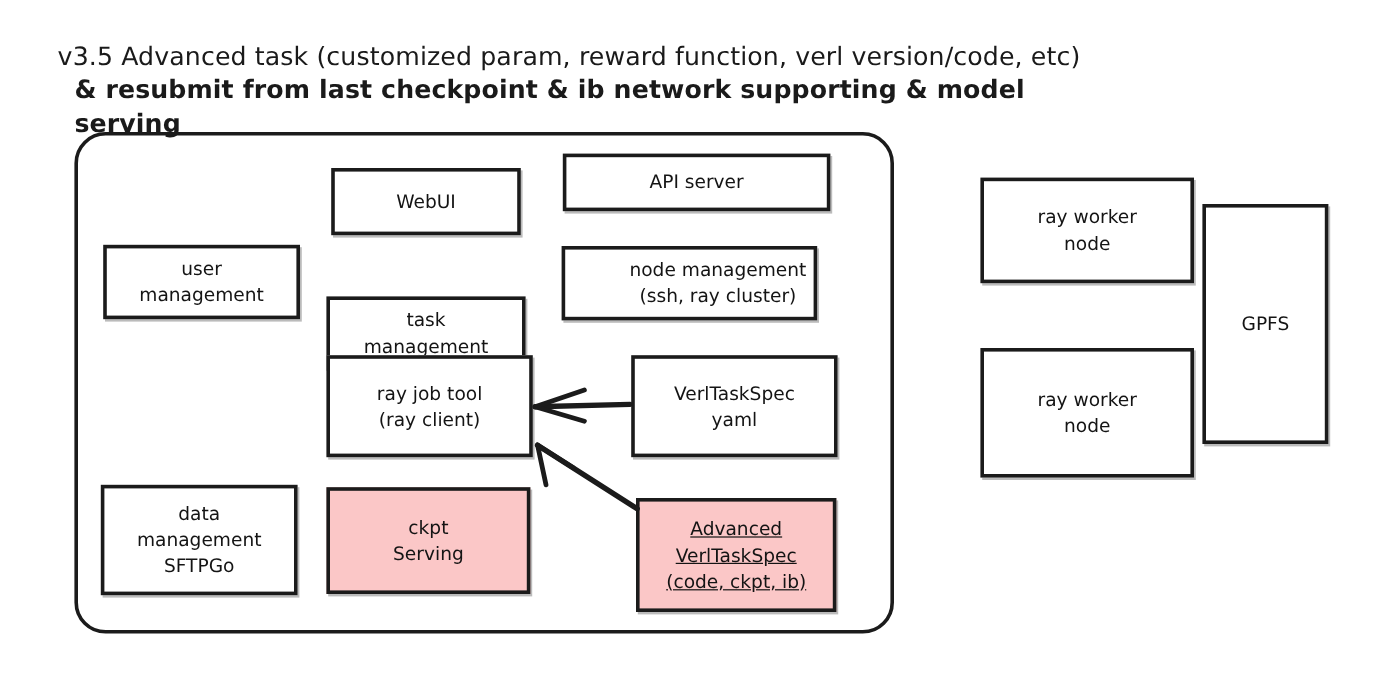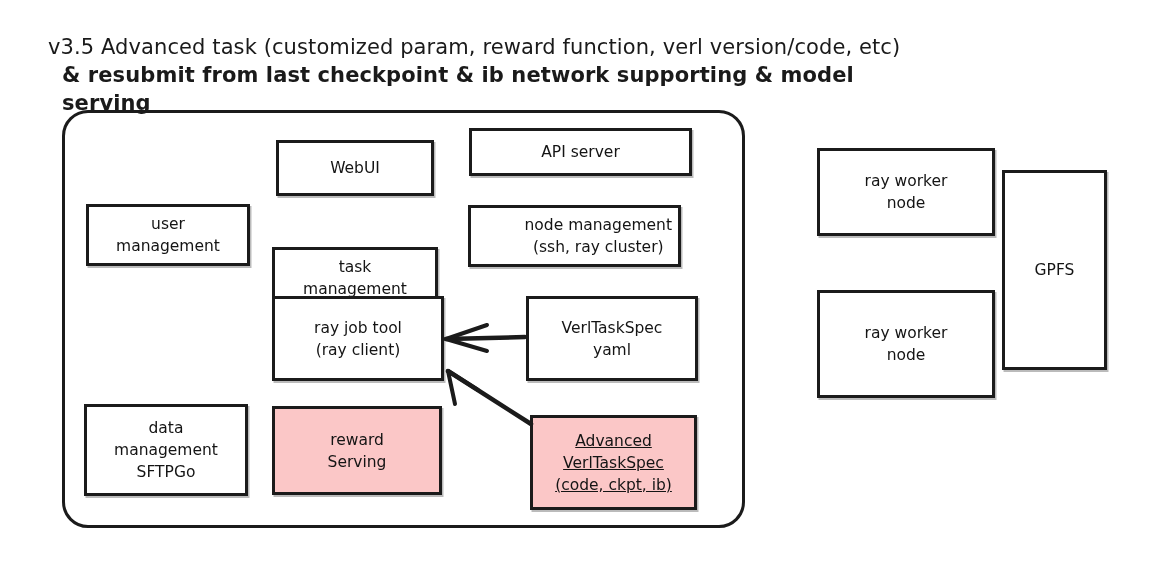"reward" span.txt { text: reward -> ckpt }
